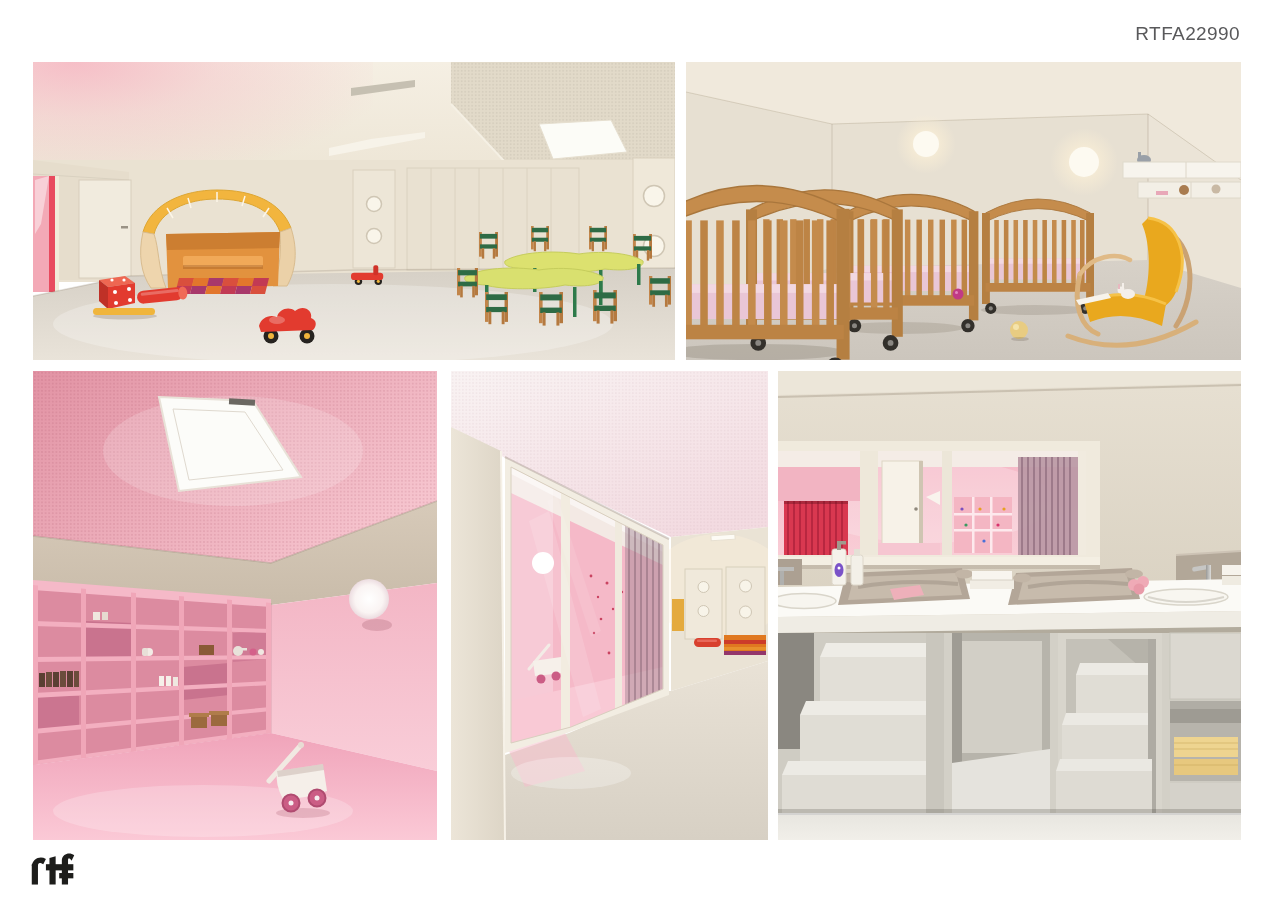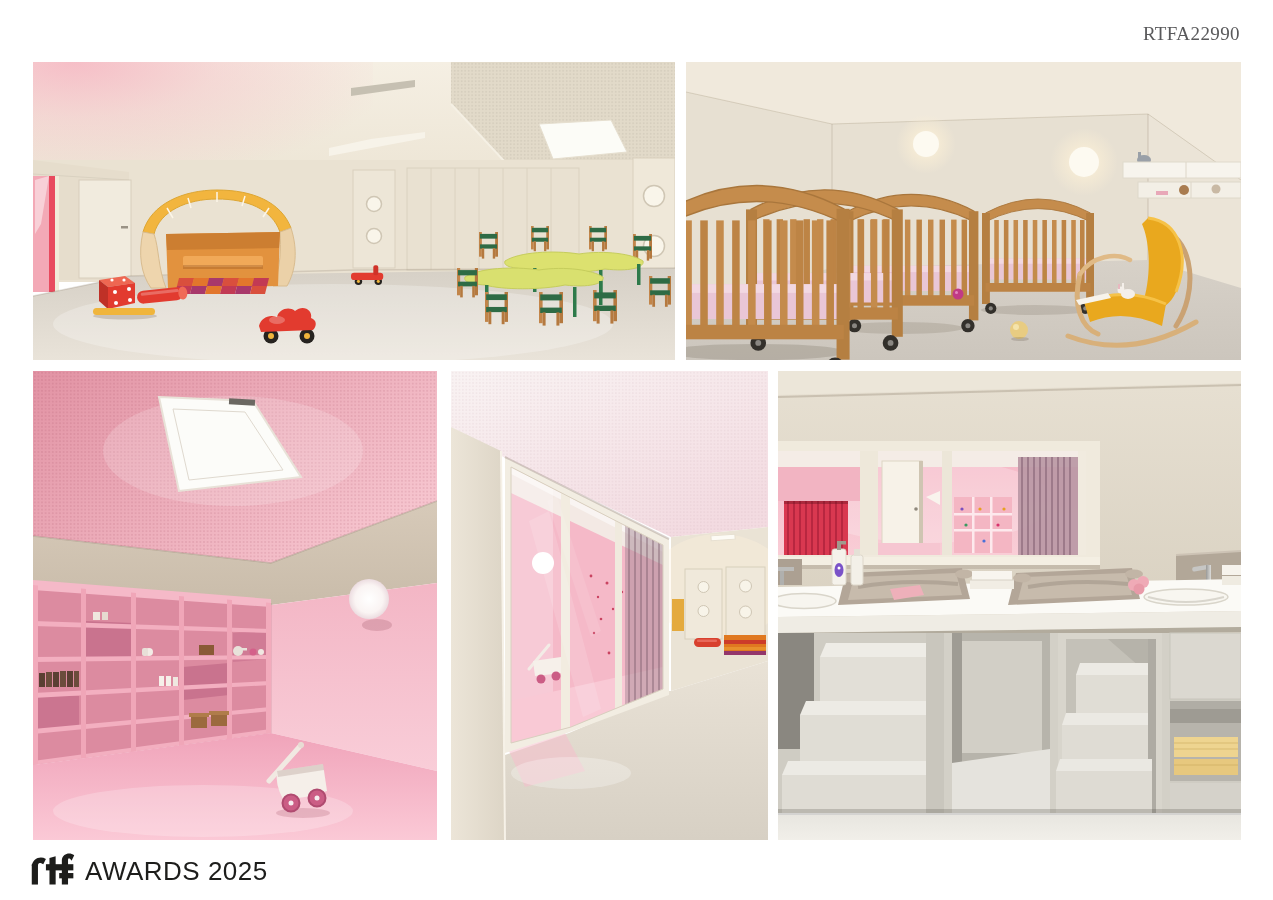"RTFA22990" .ref-code { font-family: Liberation Serif, serif -> none }
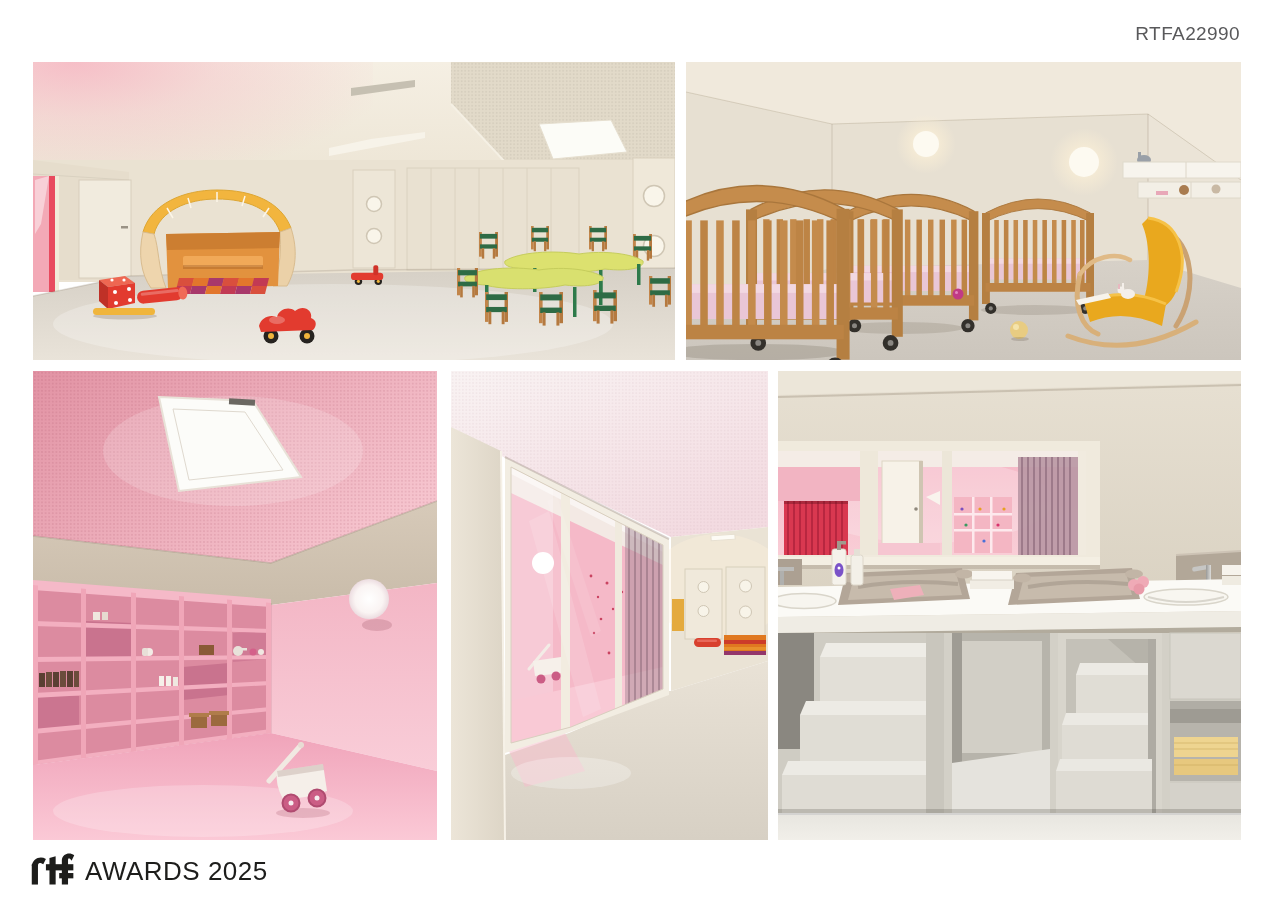"AWARDS 2025" span.logo-text { html: <span>AWARDS 2025</span> -> none }
